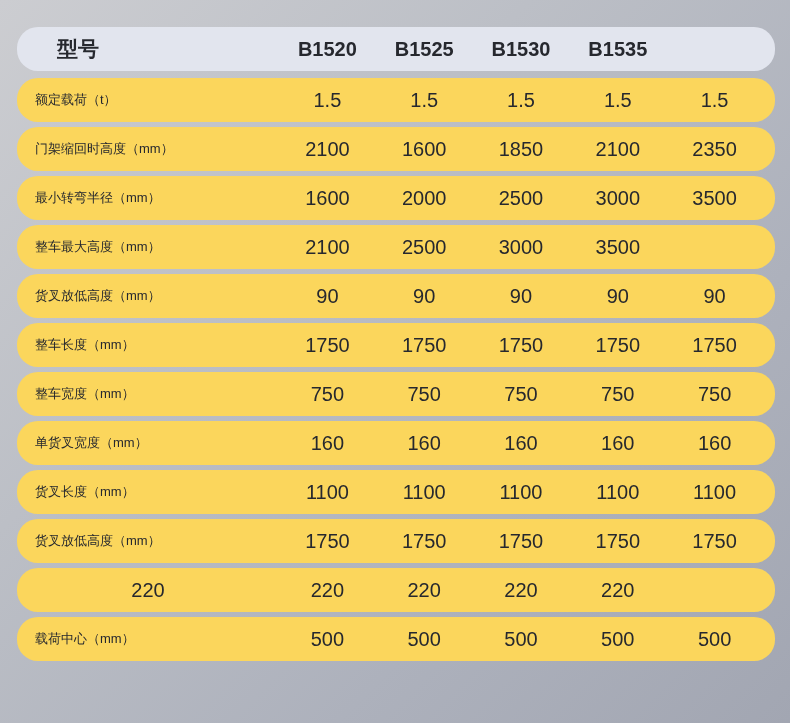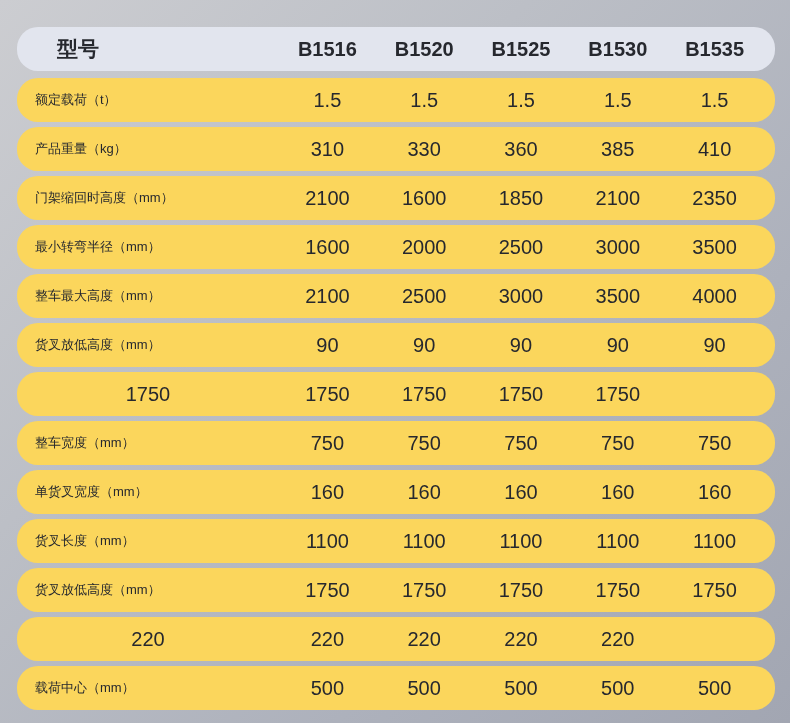"B1516" div.cell { html: <div>B1516</div> -> none }
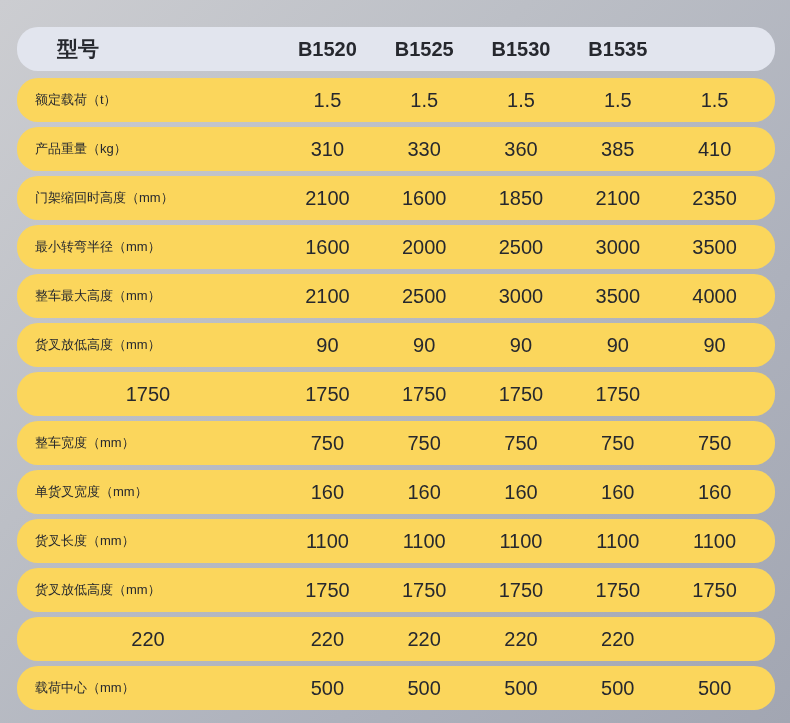"产品重量（kg）" div.row { html: <div> <div>产品重量（kg）</div> <div>310</div> <div>330</div> <div>360</div> <div>385</div> <div>410</div> </div> -> none }
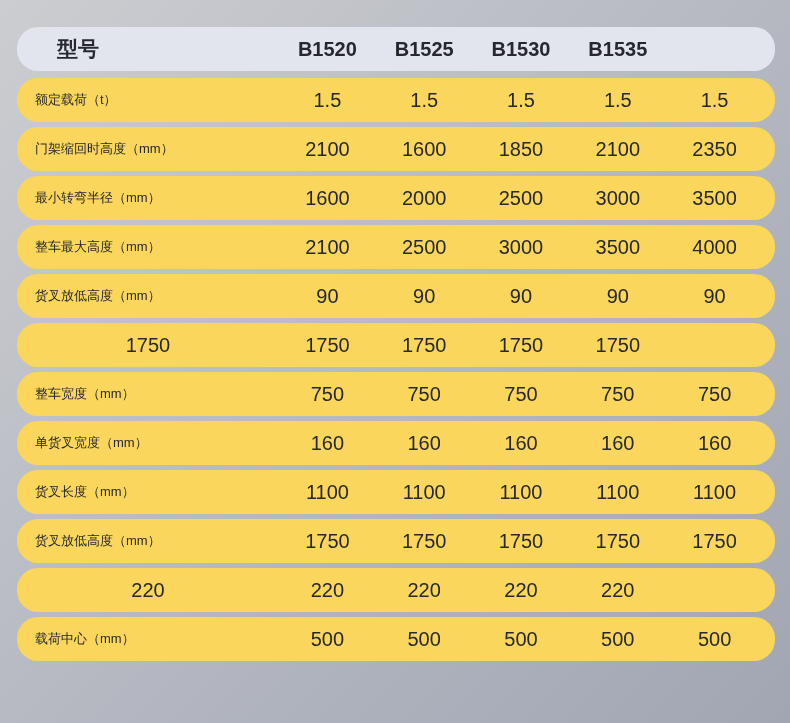"4000" div.cell { html: <div>4000</div> -> none }
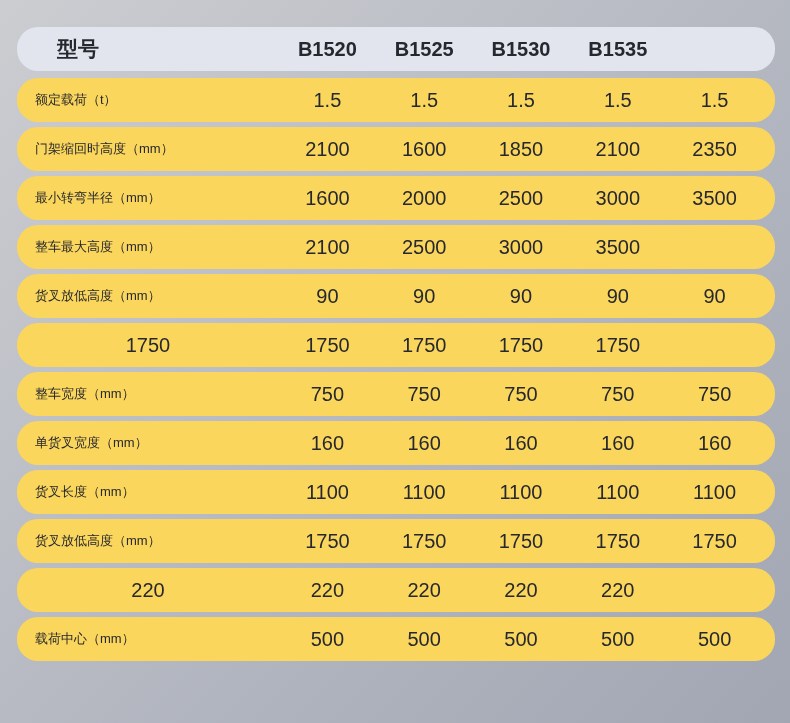"整车长度（mm）" div.cell { html: none -> <div>整车长度（mm）</div> }
